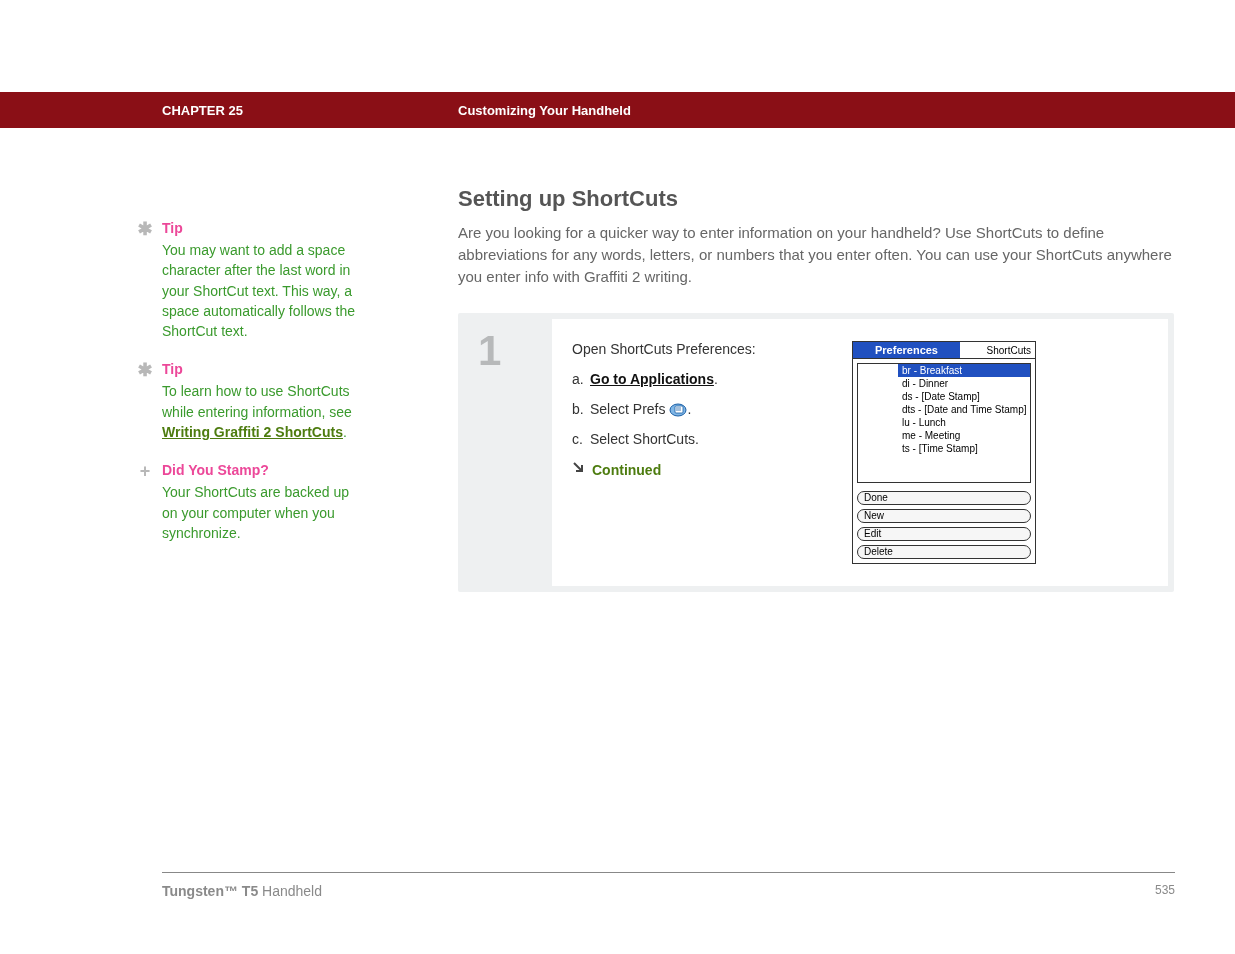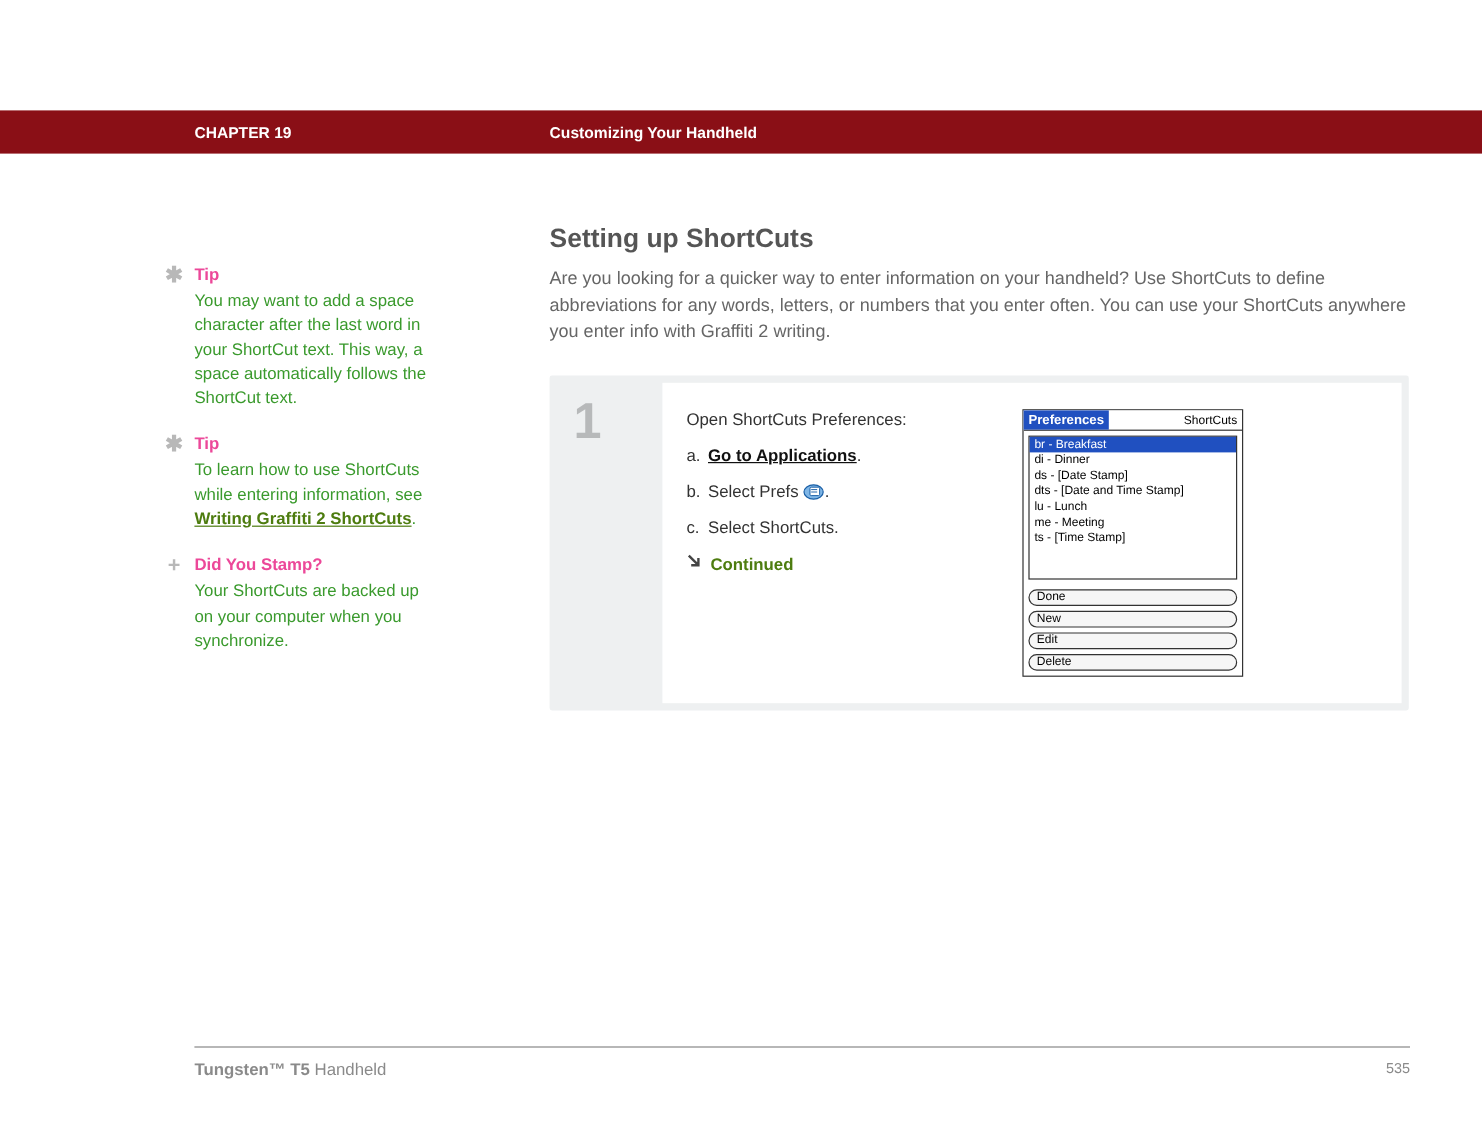"CHAPTER 19" div.header-chapter { text: 19 -> 25 }
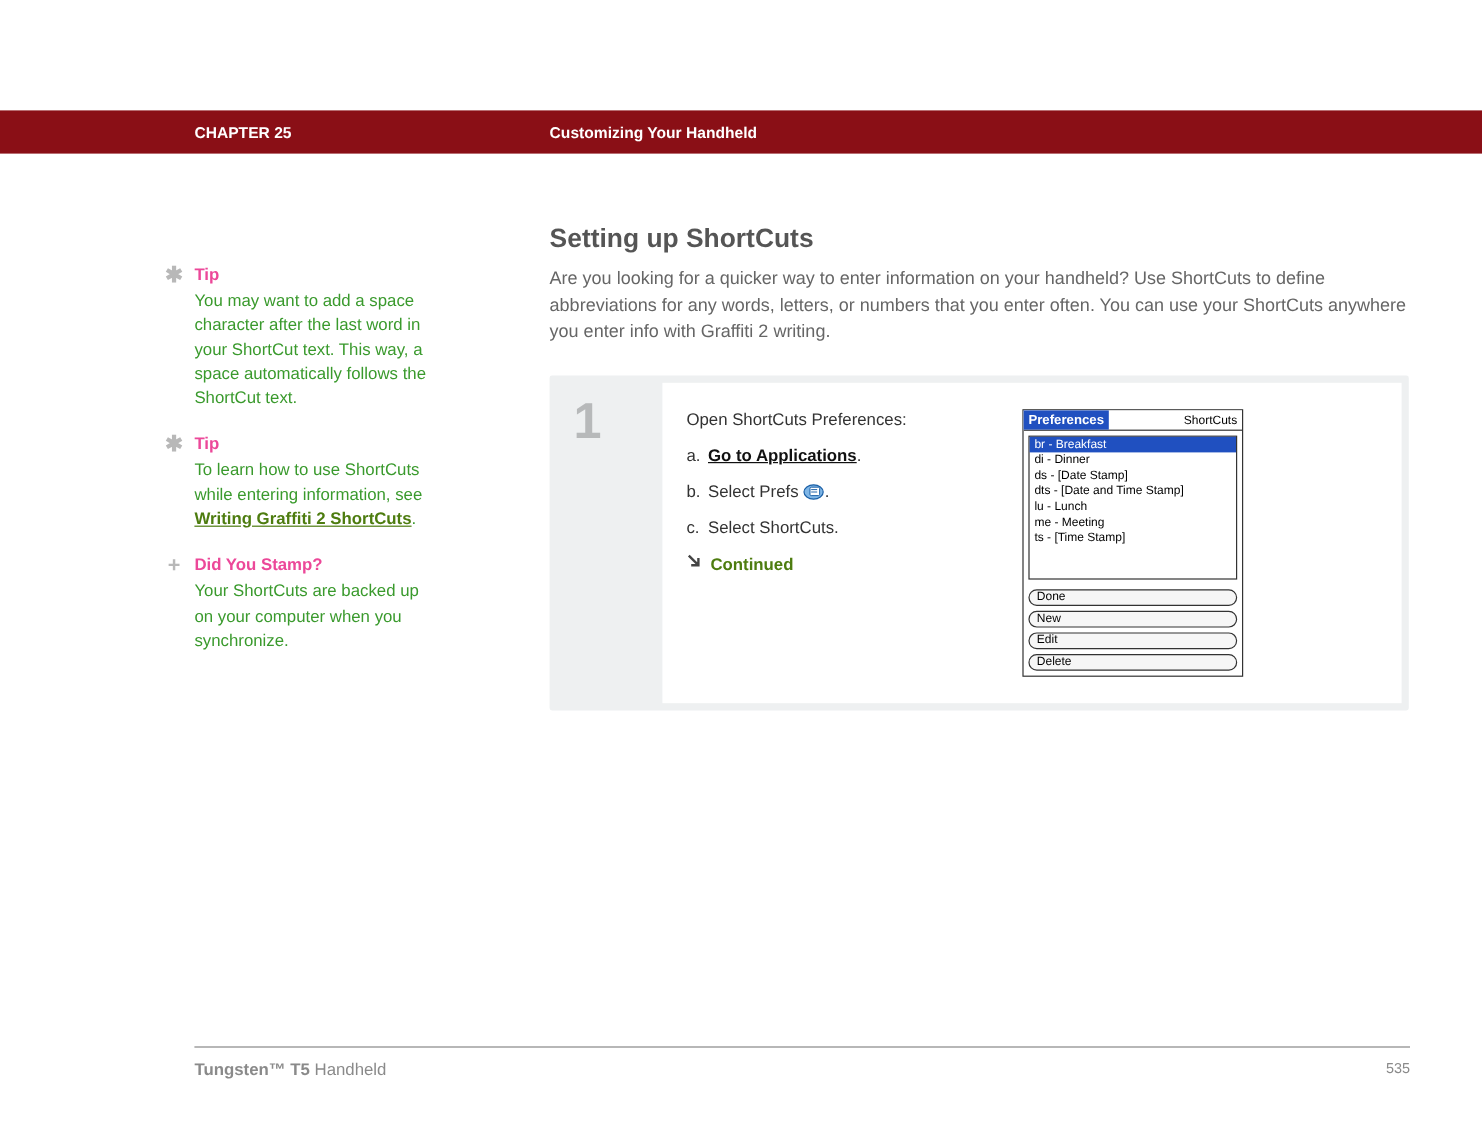"Preferences" .palm-title-left { padding: 1px 4px -> 1px 22px }
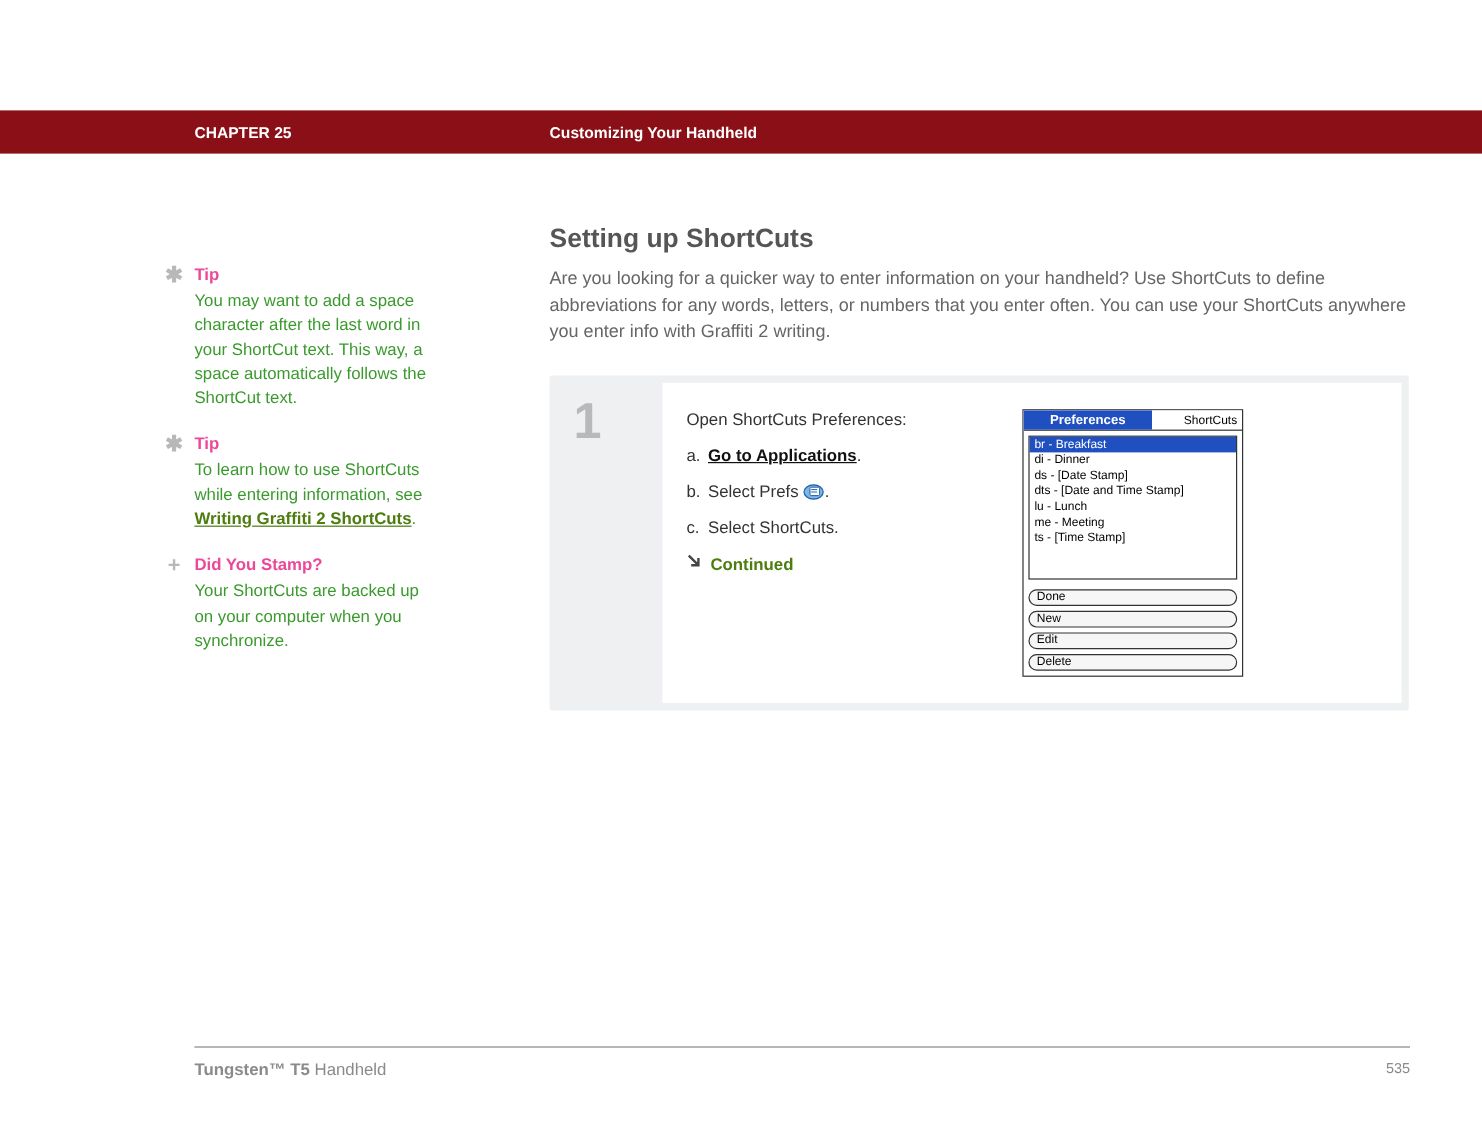"br - Breakfast" .palm-list { padding-left: none -> 40px }
